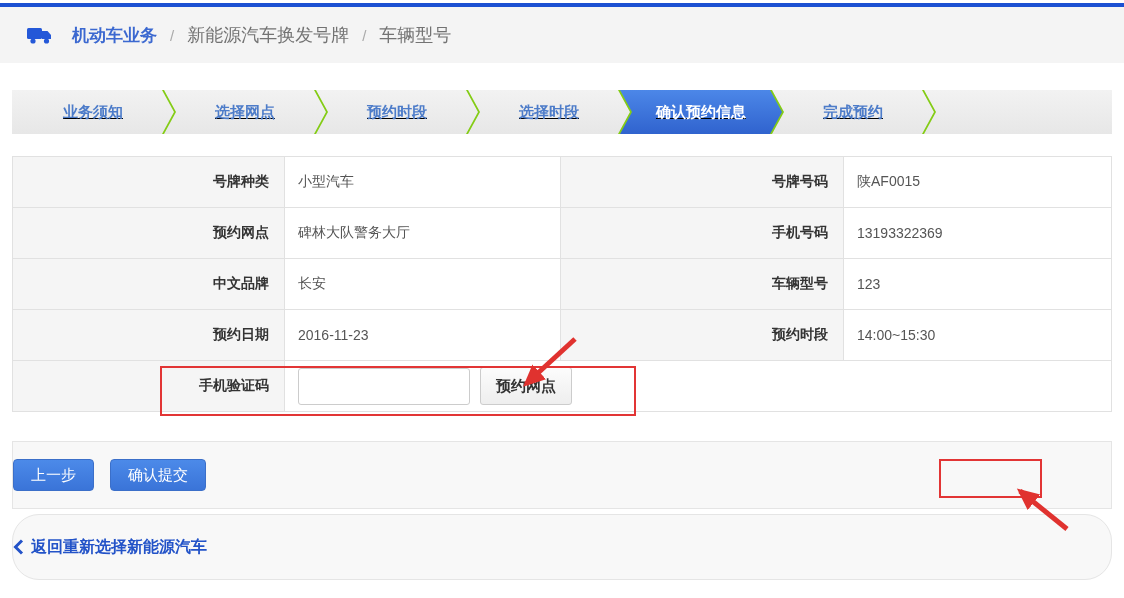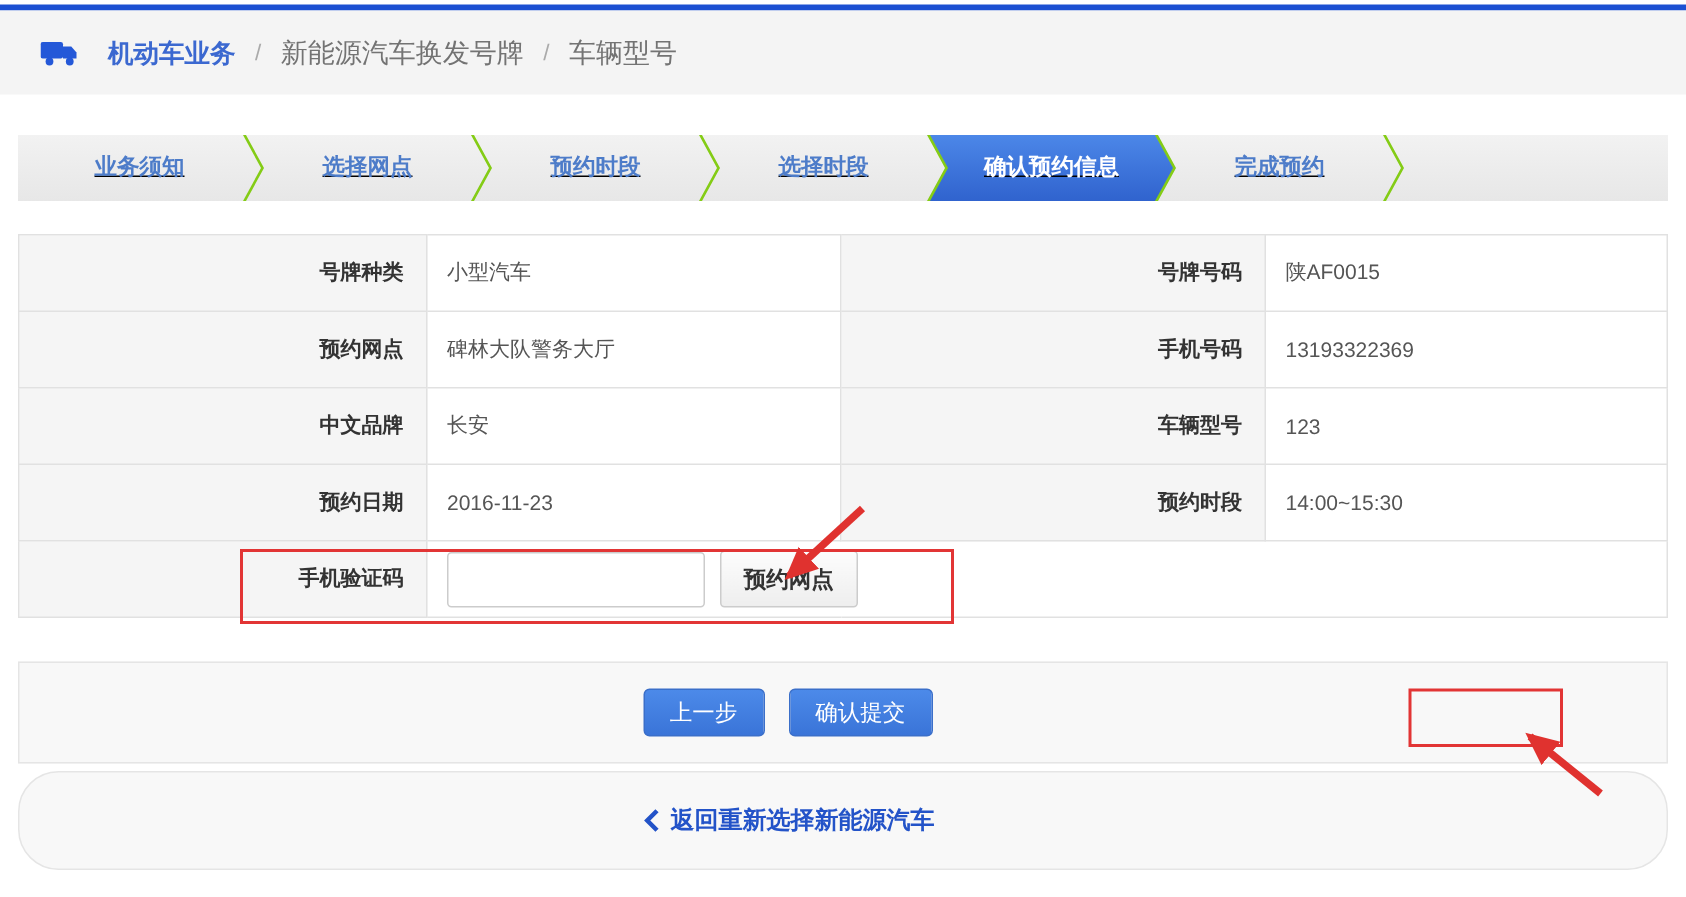"上一步" .band { justify-content: center -> flex-start }
